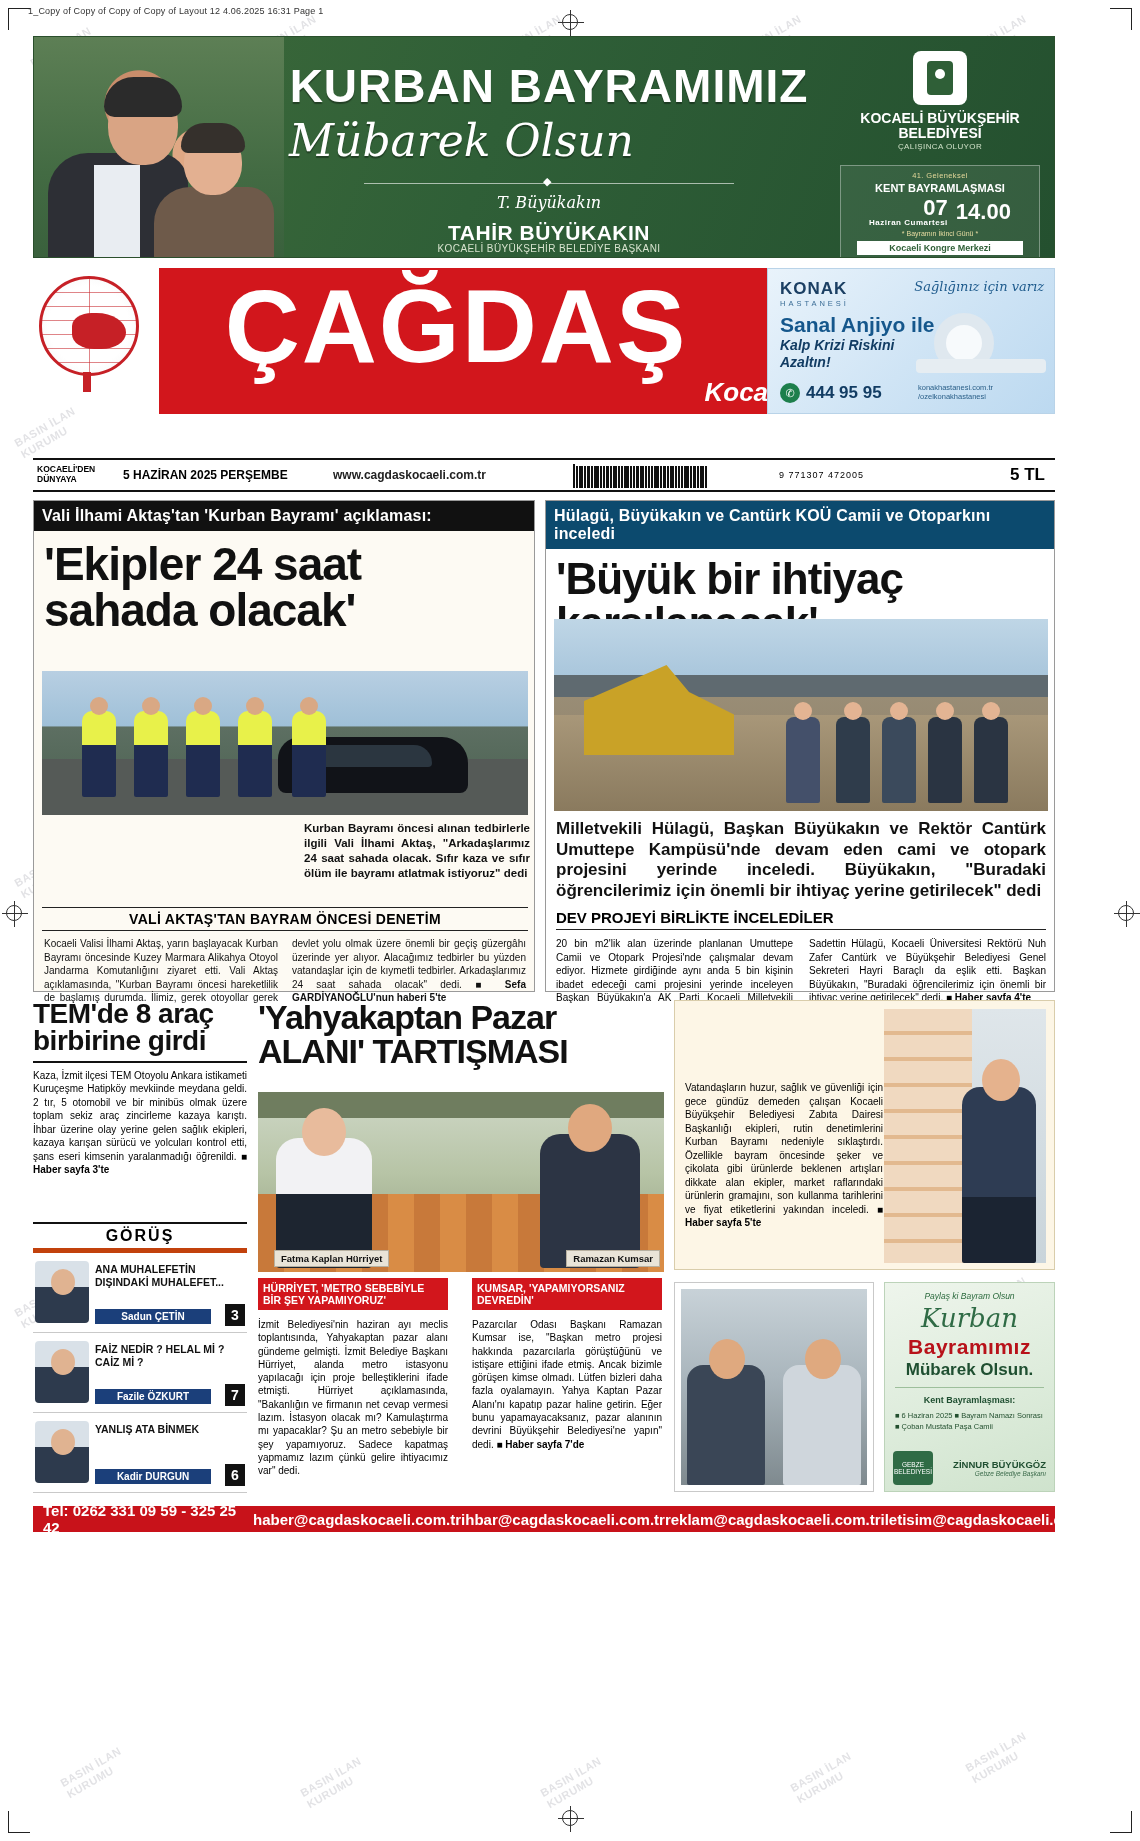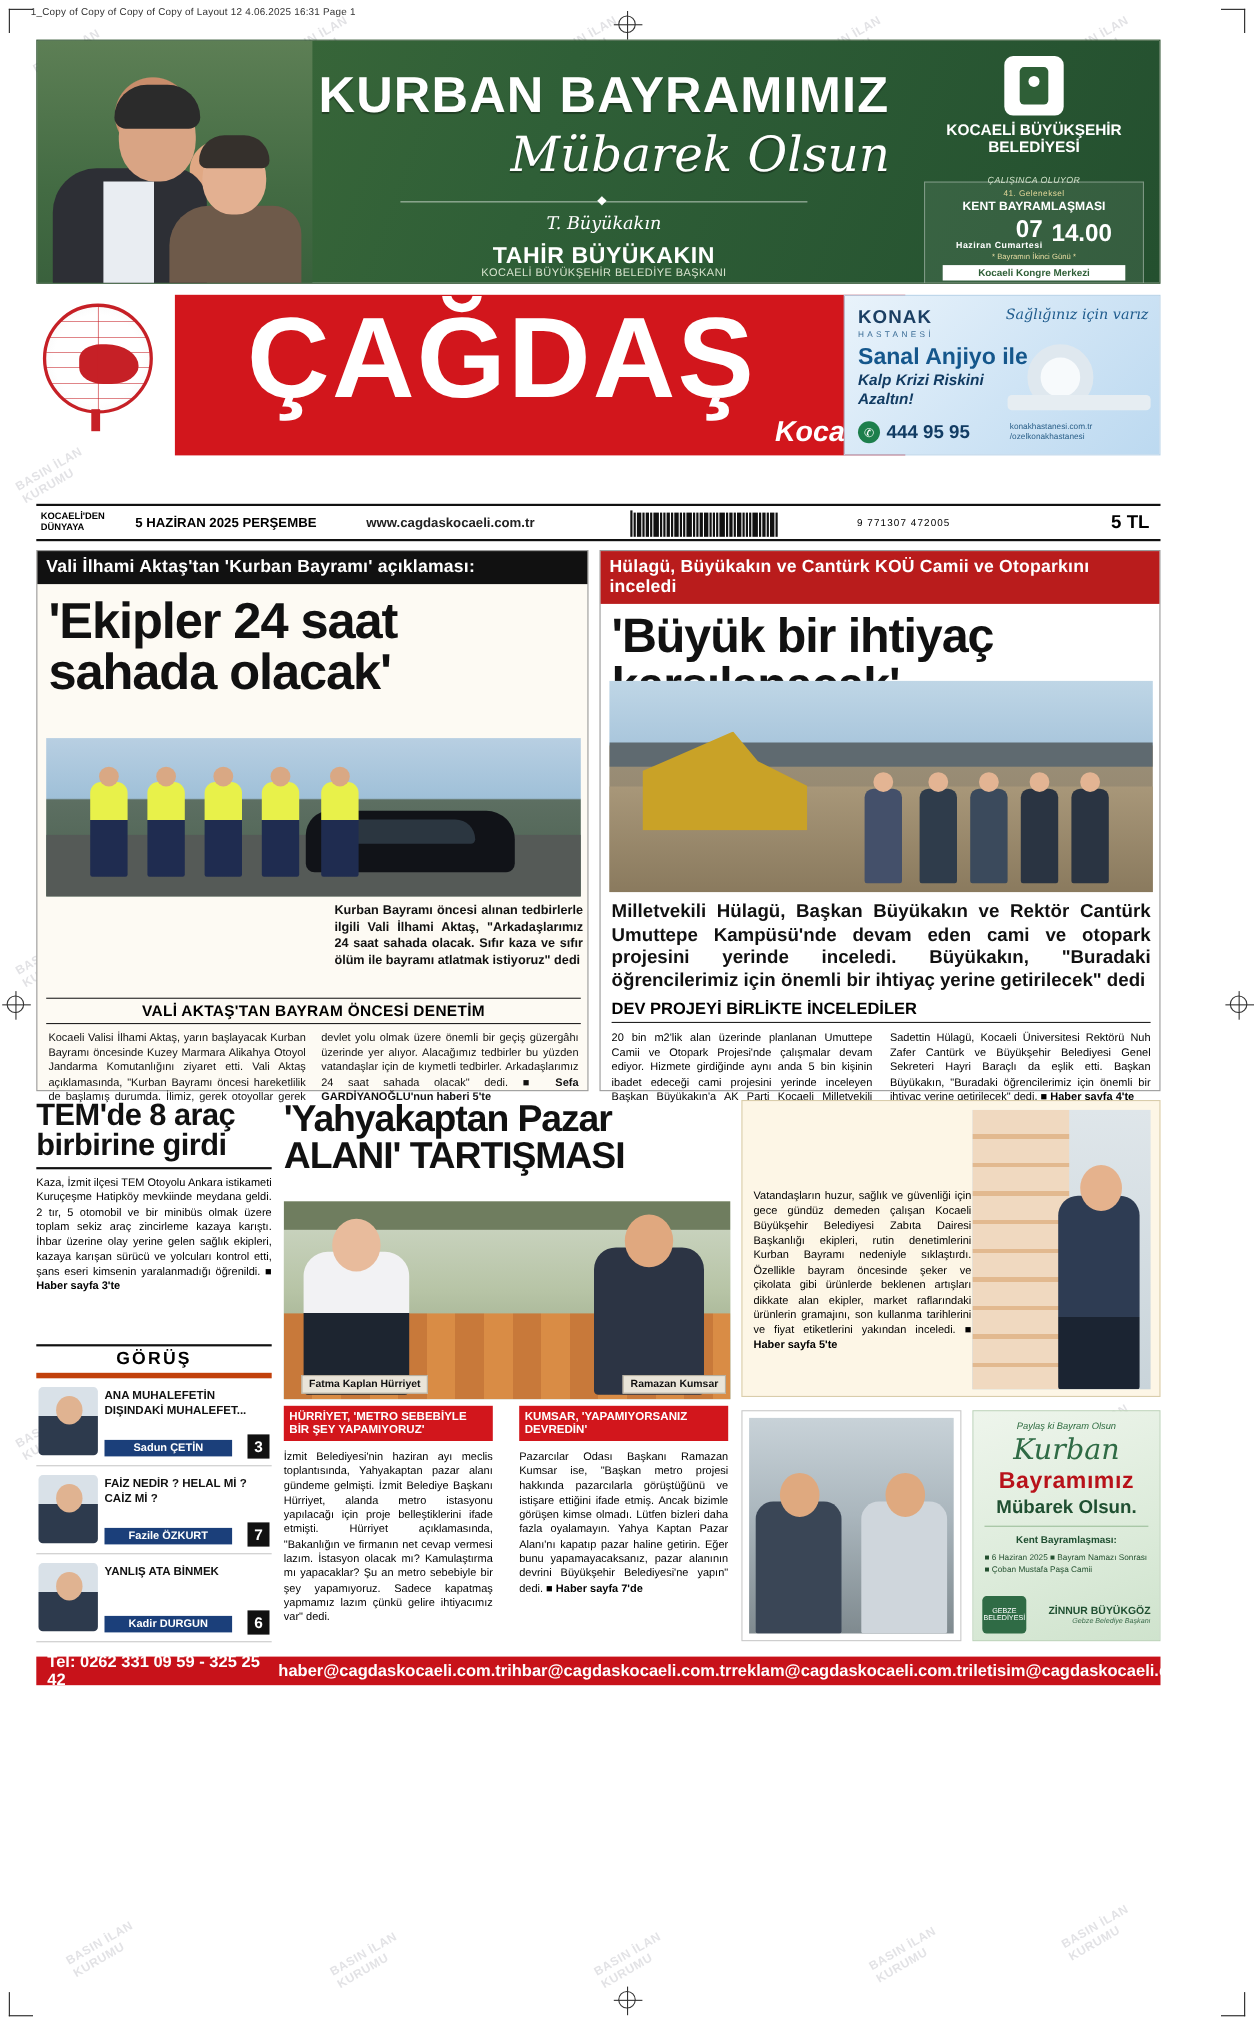"Mübarek Olsun" .top-ad .script { text-align: right -> left }
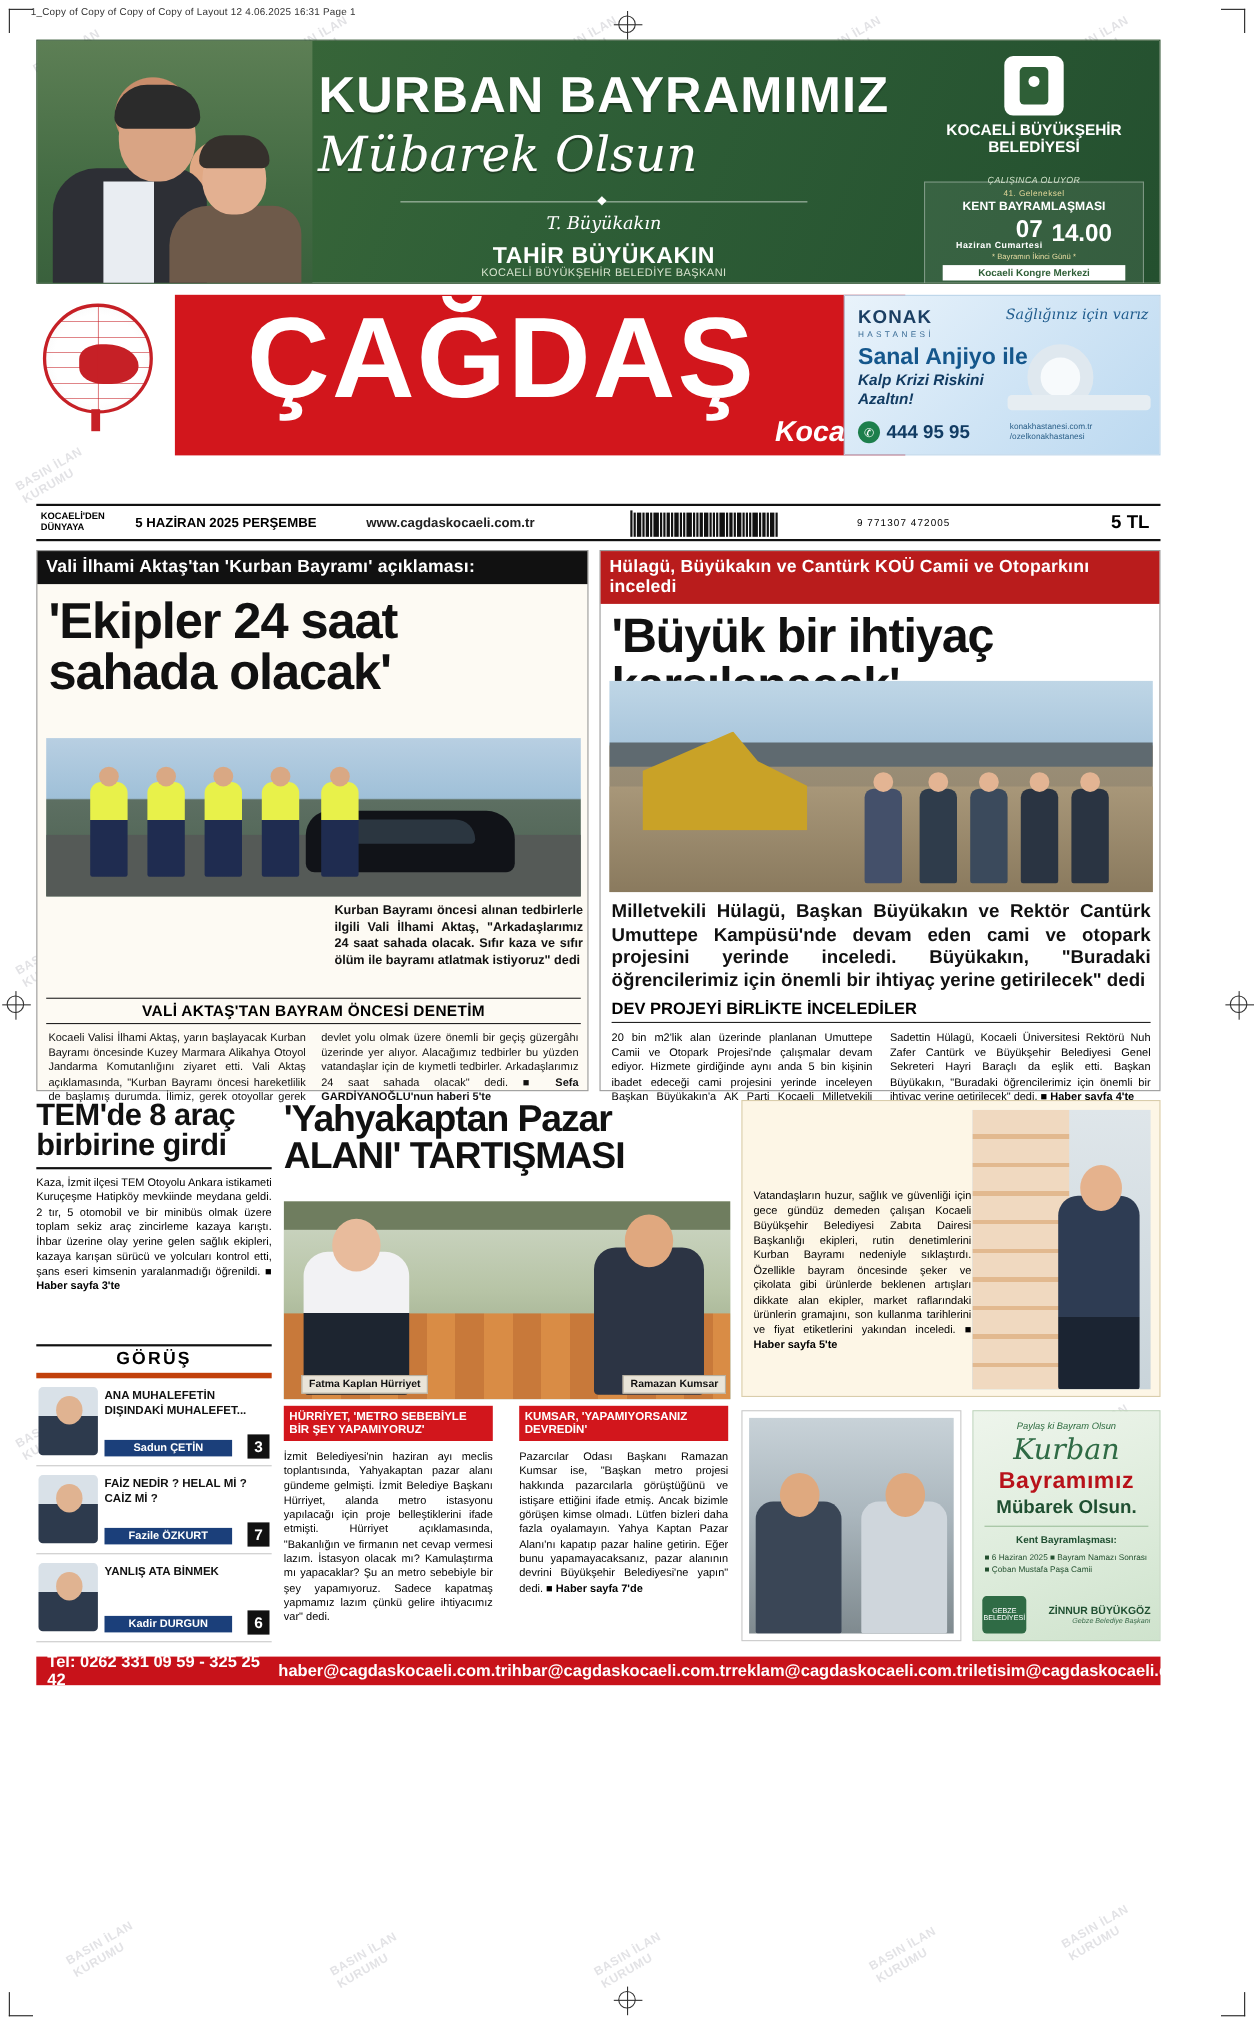"ÇALIŞINCA OLUYOR" .muni-sub { font-style: italic -> none; margin-top: 17px -> 0 }
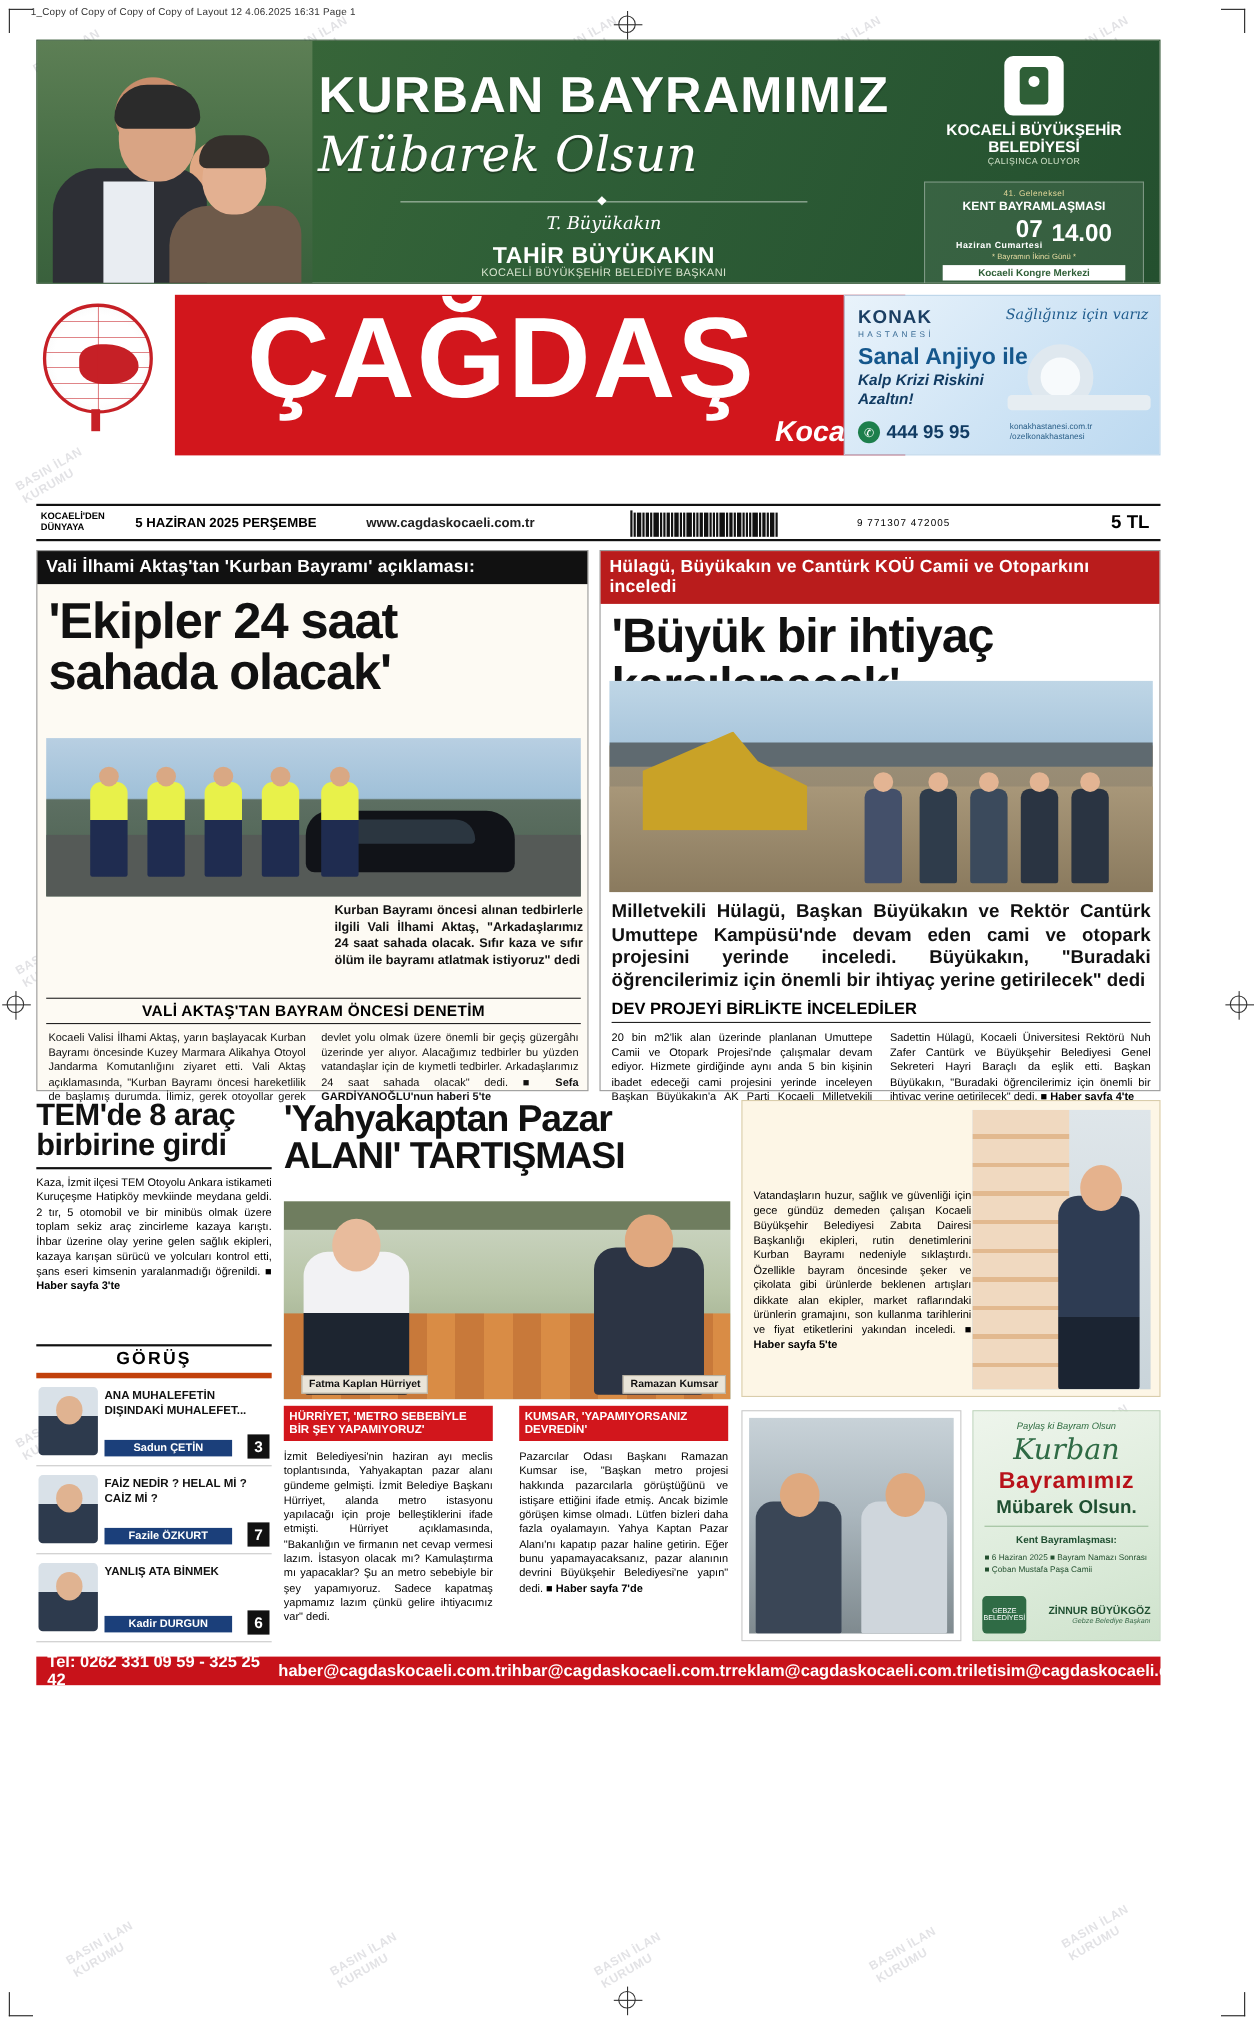"Hülagü, Büyükakın ve Cantürk KOÜ" .kicker-bar.red { background: #b91c1c -> #0c4a6e }
